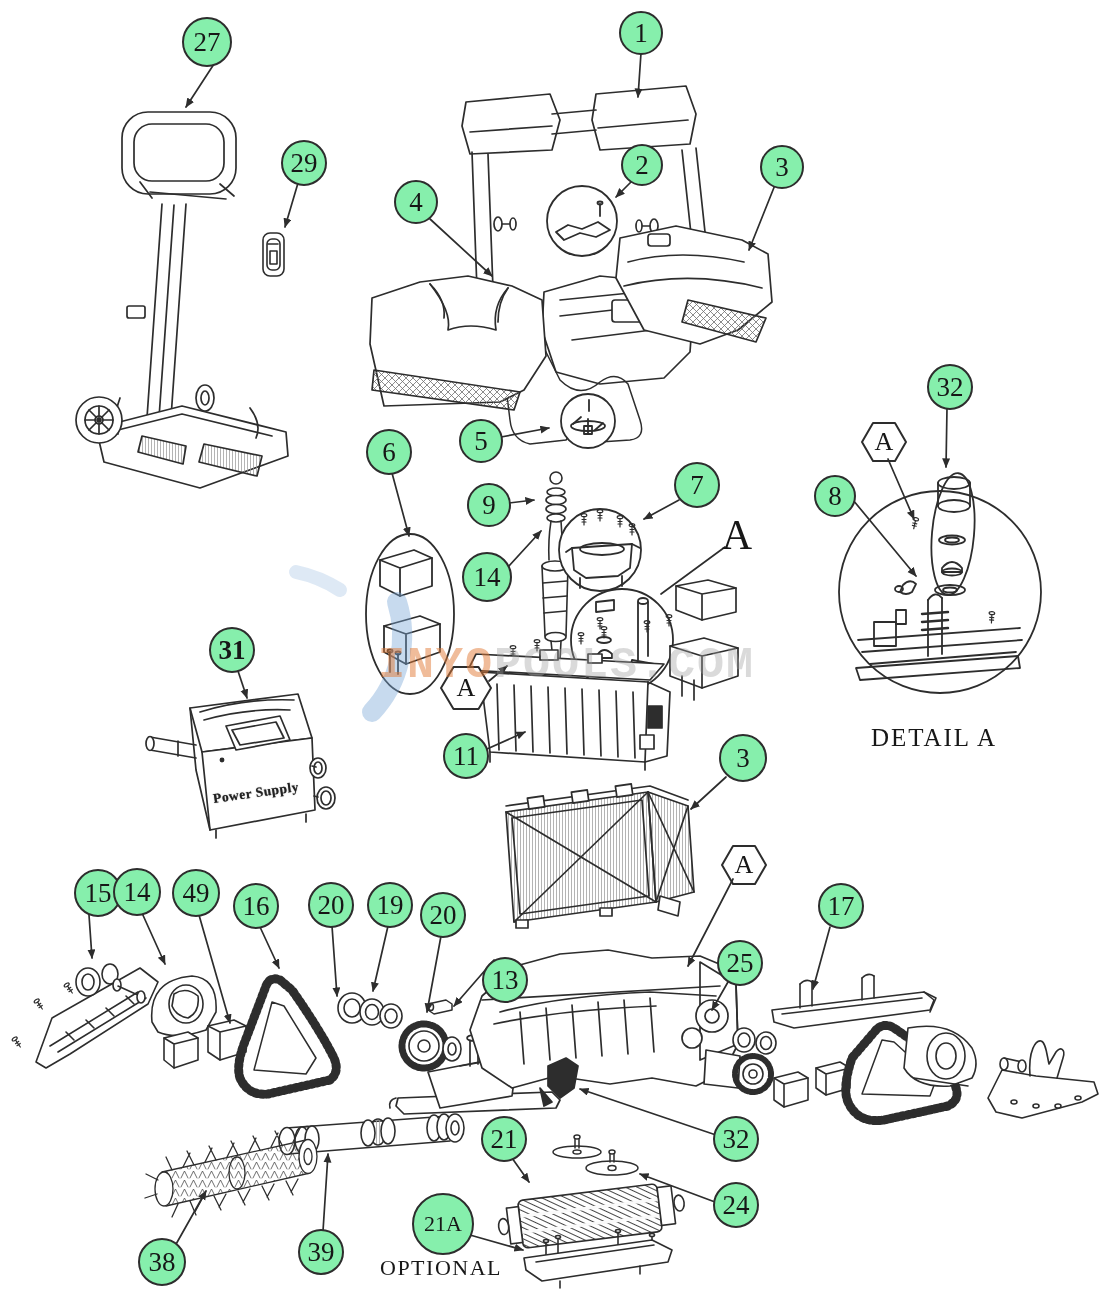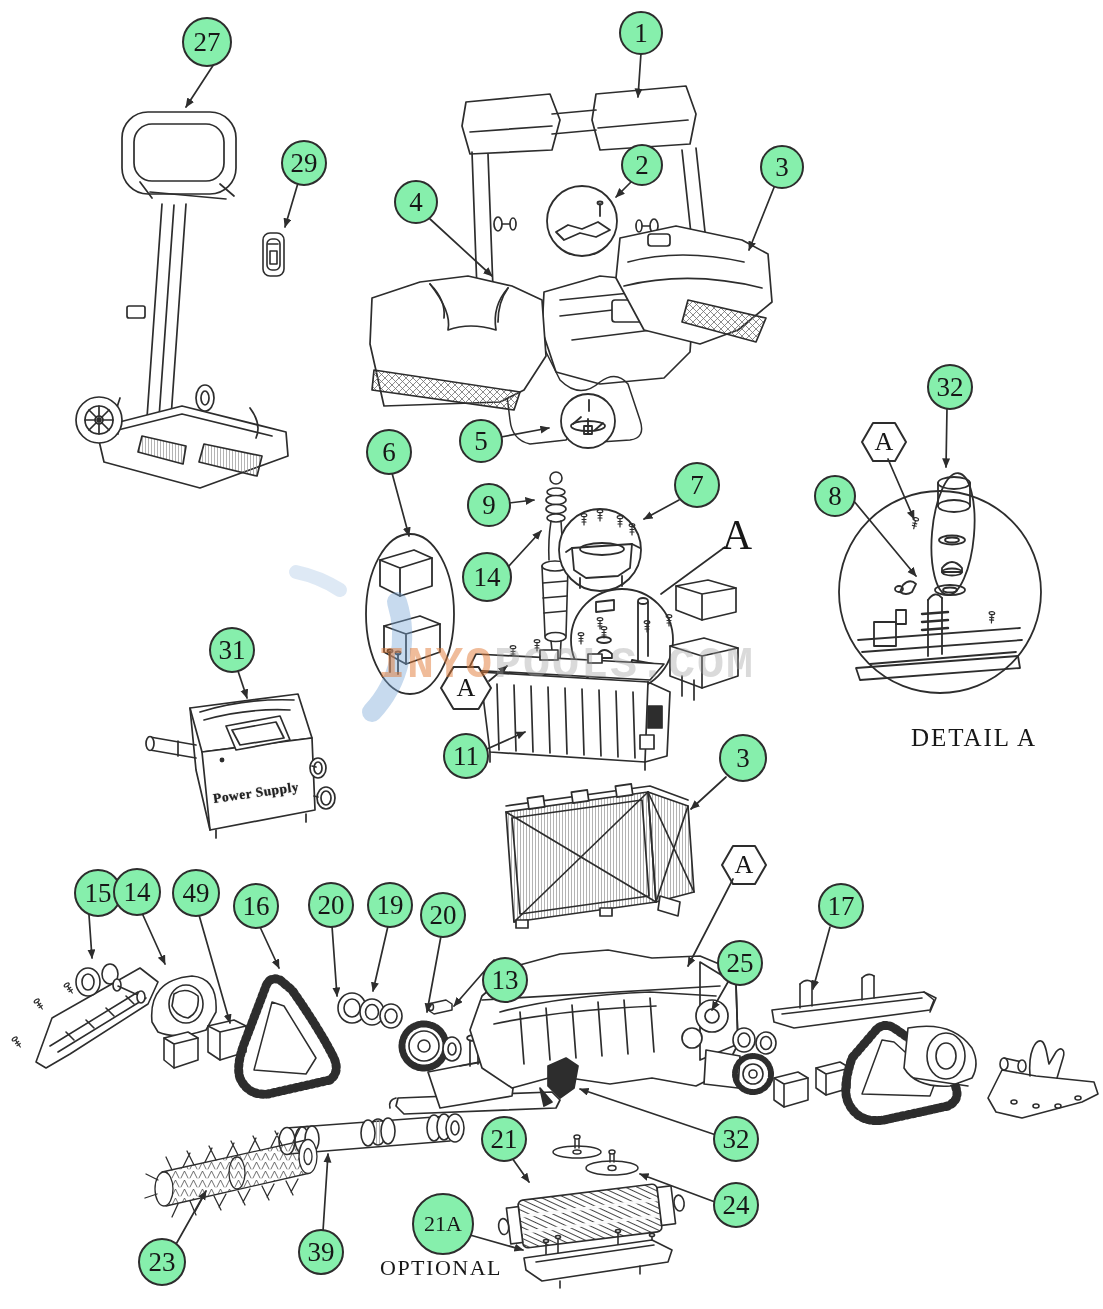"31" div.callout { font-weight: none -> bold }
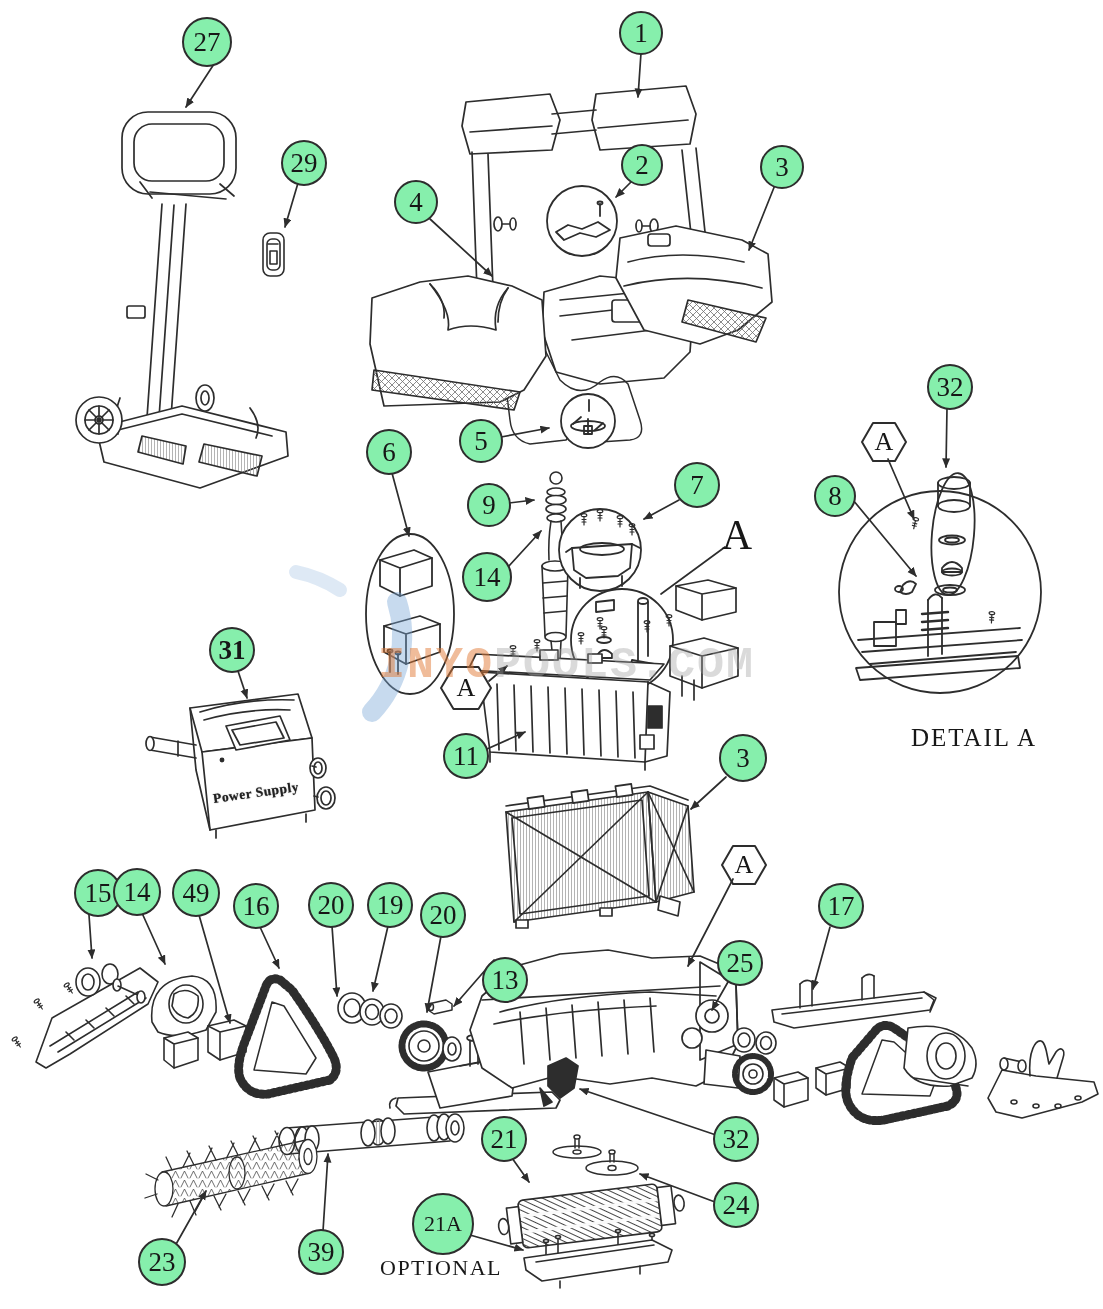"DETAIL A" div.caption { margin-left: 40px -> none }
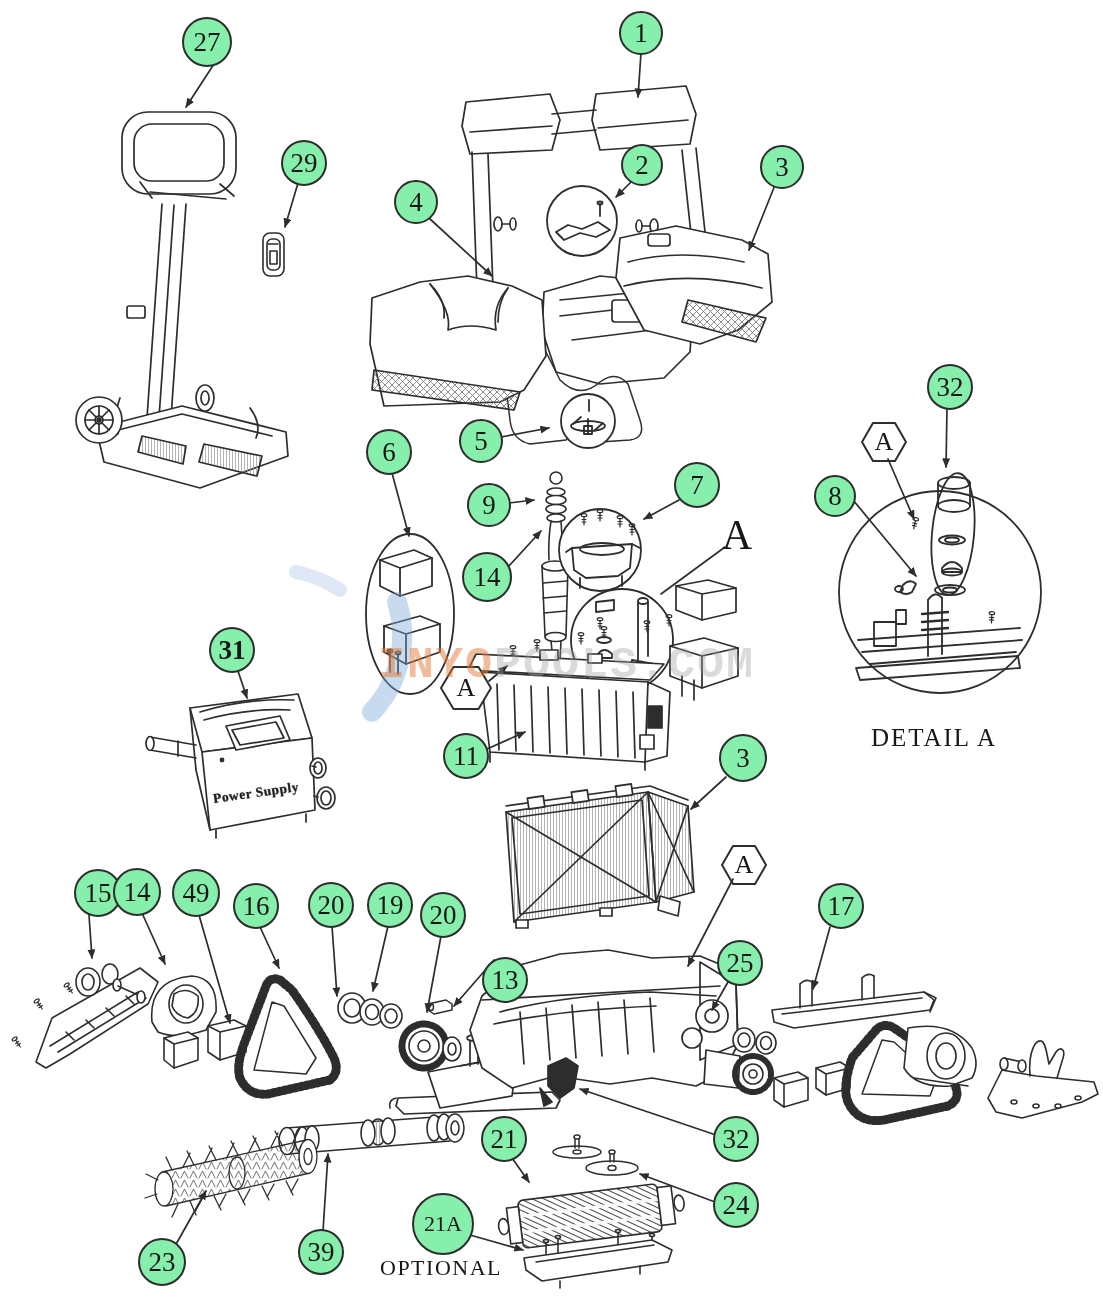"23" div.callout { text: 23 -> 38 }
